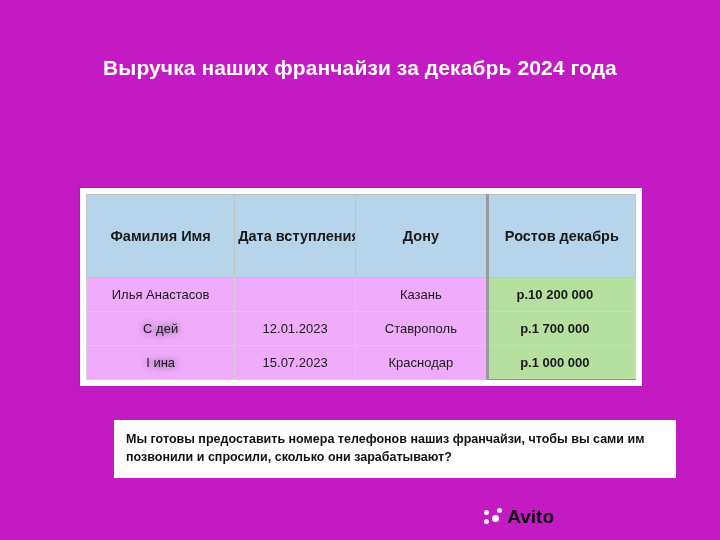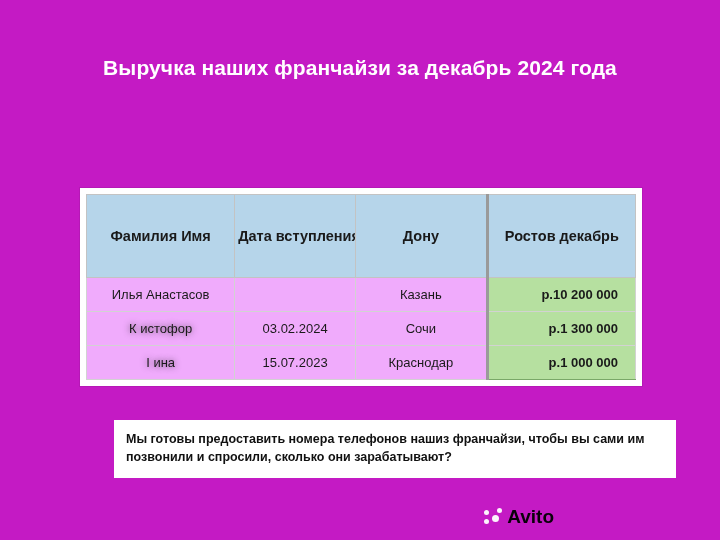"р.10 200 000" table.data tbody td.revenue { text-align: right -> center }
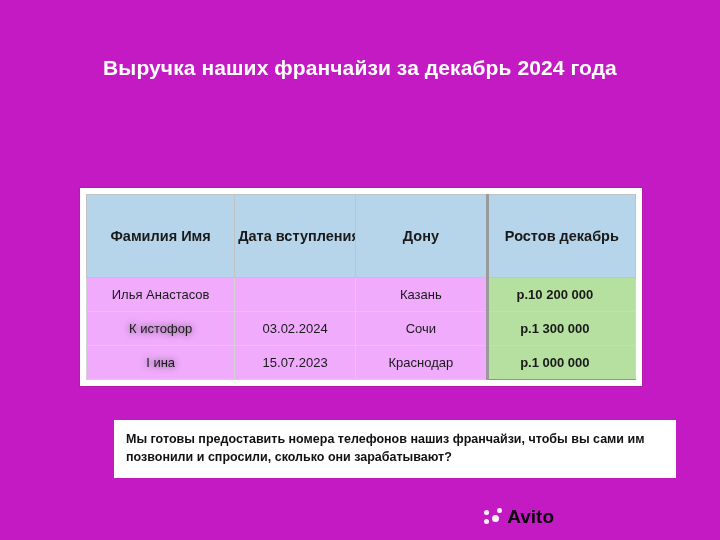"С дей" tr { html: none -> <tr> <td>С дей</td> <td>12.01.2023</td> <td>Ставрополь</td> <td>р.1 700 000</td> </tr> }
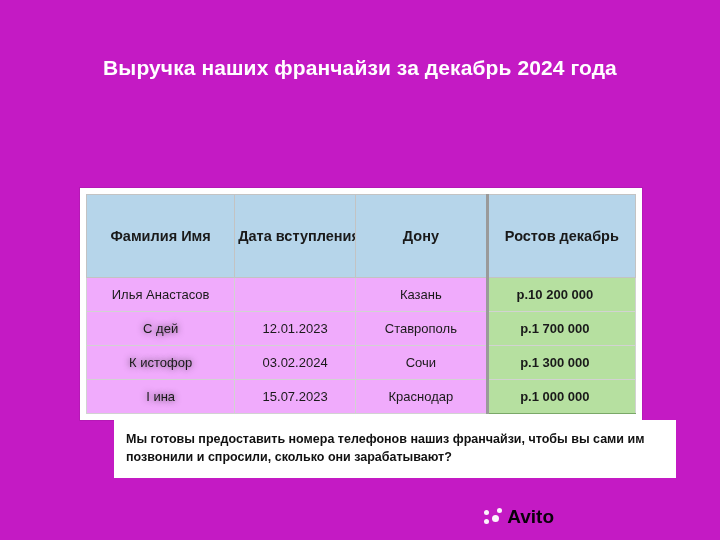"К истофор" tr { html: <tr> <td>К истофор</td> <td>03.02.2024</td> <td>Сочи</td> <td>р.1 300 000</td> </tr> -> none }
